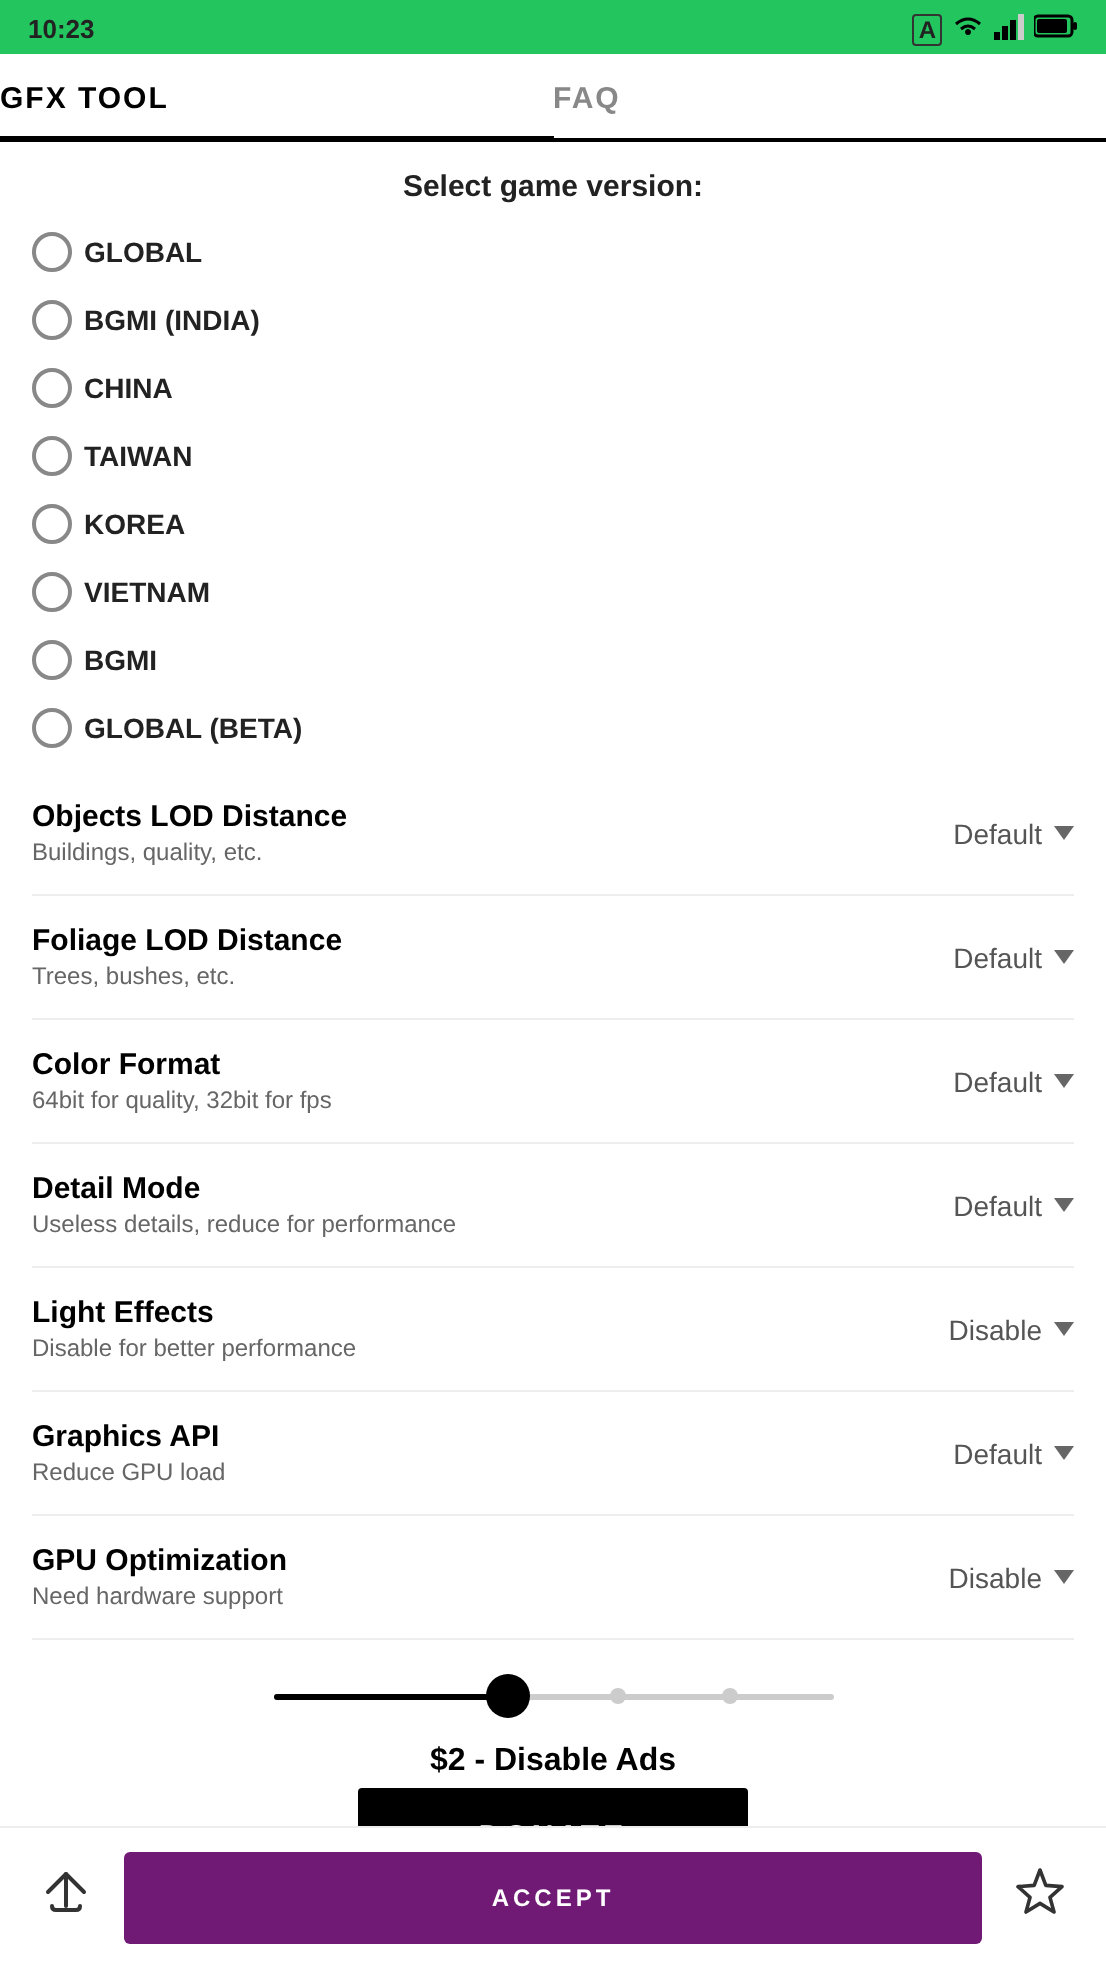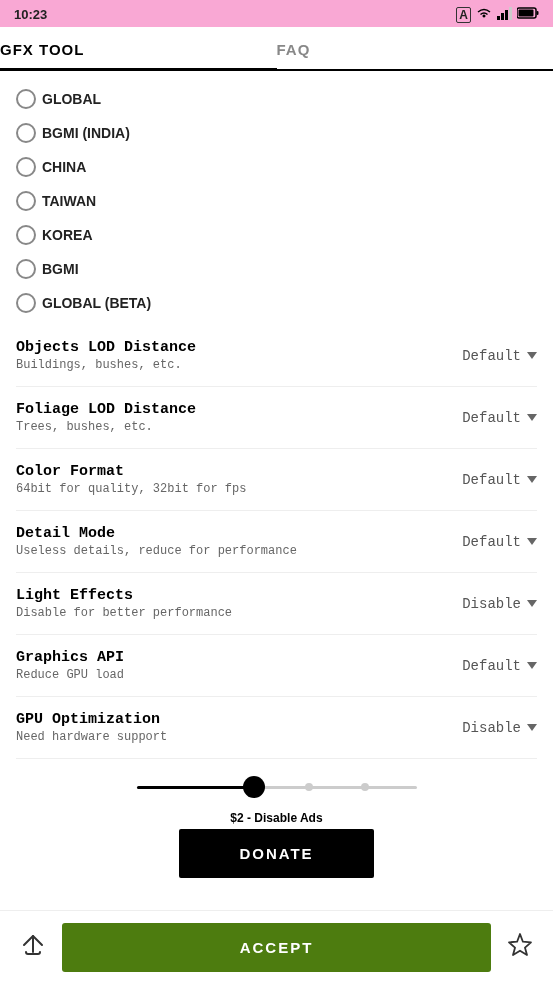"10:23" .status-bar { background: #f9a8d4 -> #22c55e }
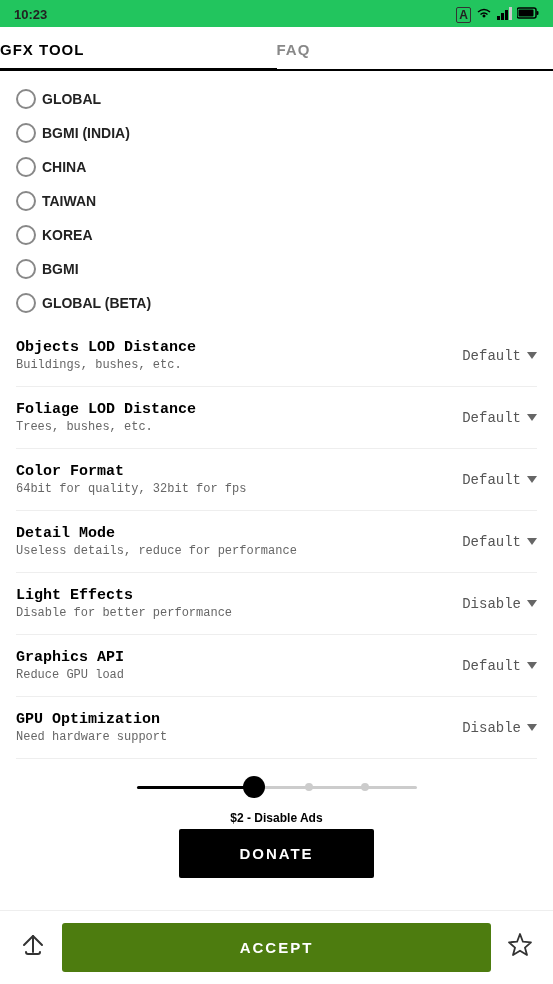"Select game version:" div.version-title { html: none -> <div>Select game version:</div> }
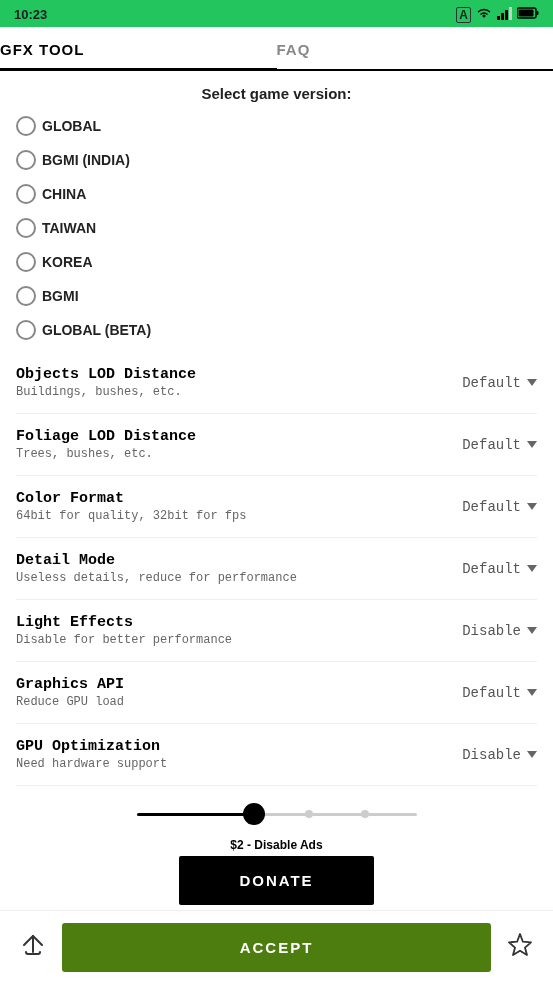"VIETNAM" label.version-option { html: none -> <label> <span></span> <span>VIETNAM</span> </label> }
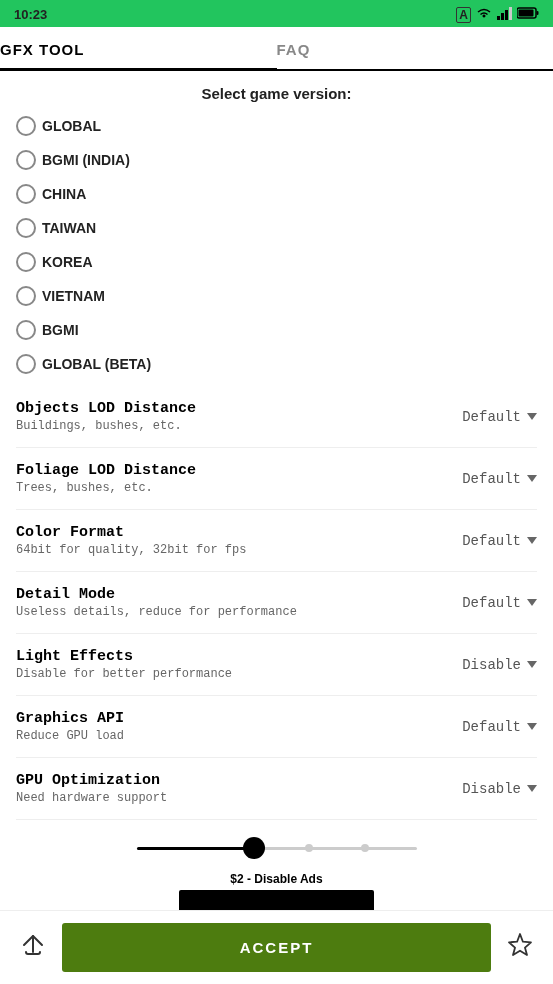"Objects LOD Distance" .setting-row { font-family: Liberation Mono, monospace -> none }
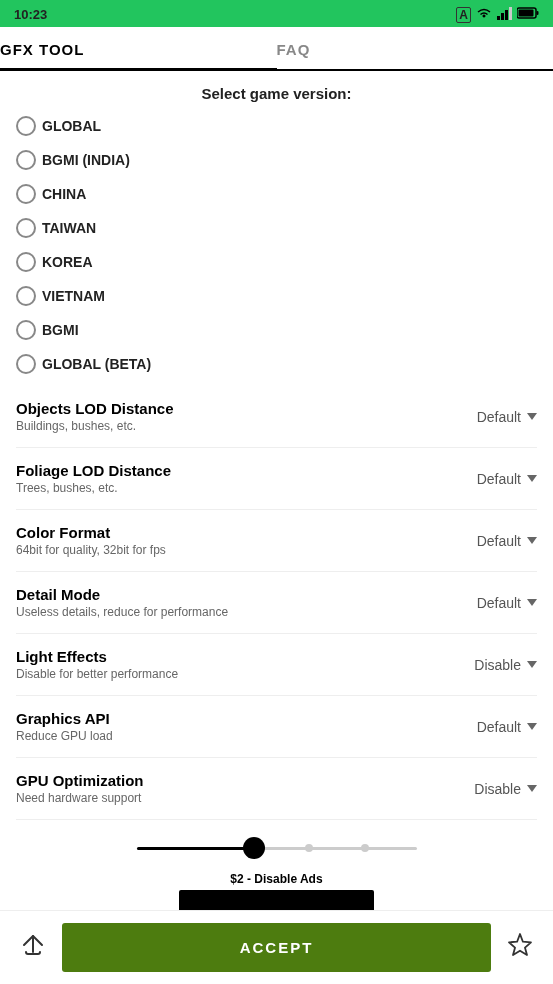"Buildings, bushes, etc." div.setting-desc { text: bushes -> quality }
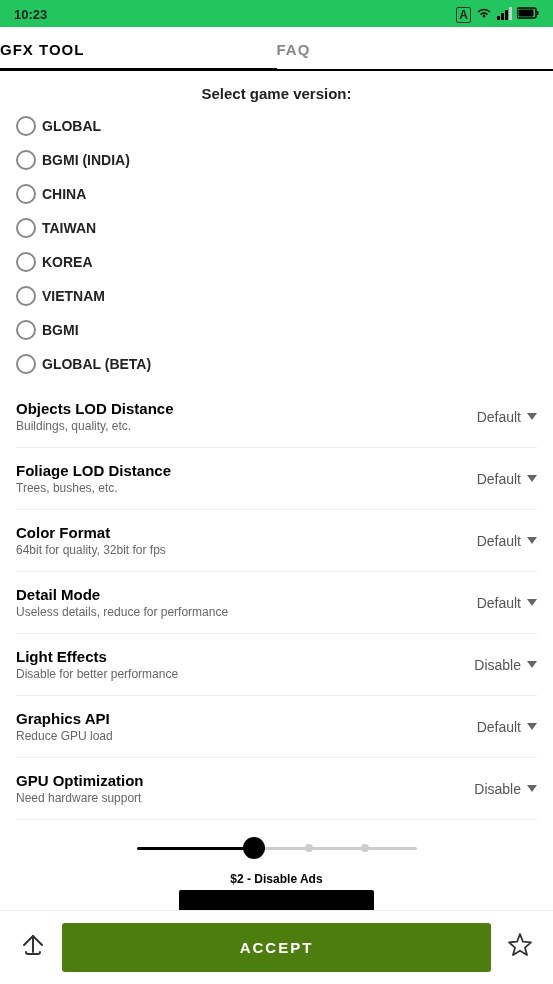"$2 - Disable Ads" .donate-label { font-size: 12px -> 16px }
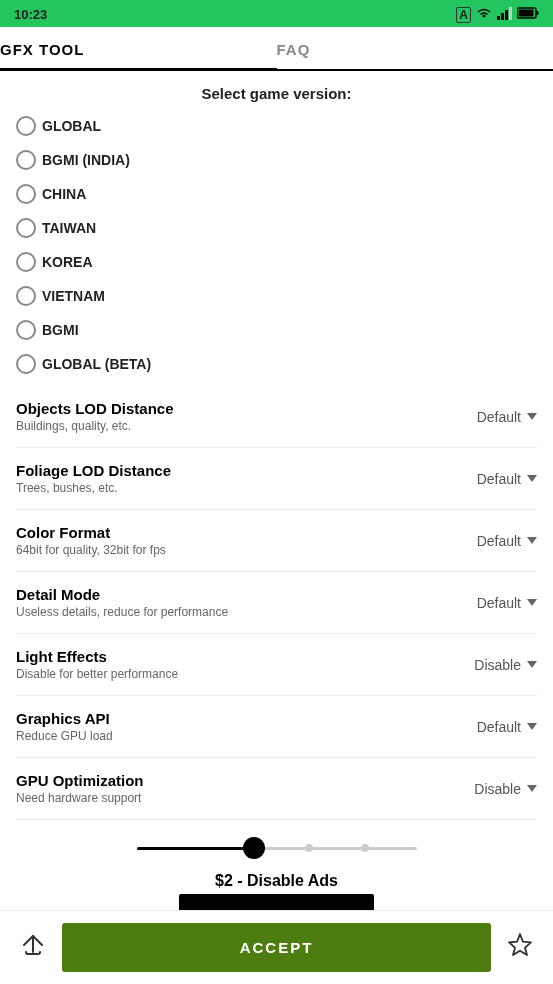"ACCEPT" .accept-btn { background: #4d7c0f -> #701a75; font-size: 15px -> 12px }
